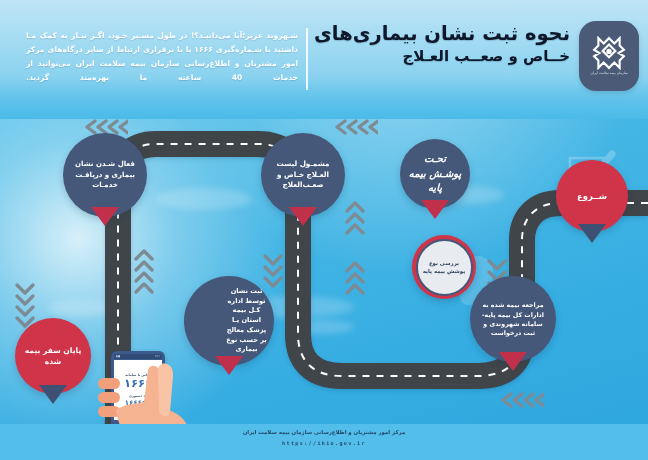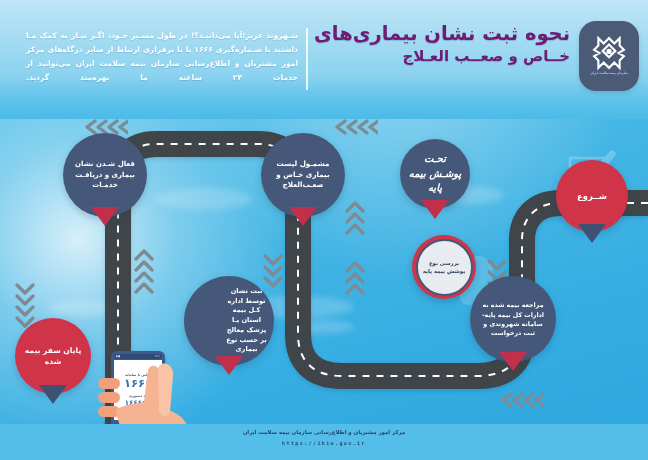"شـهروند عزیز؛آیا می‌دانیـد؟! در طول" div.lede { text: ۲۴ -> 40 }
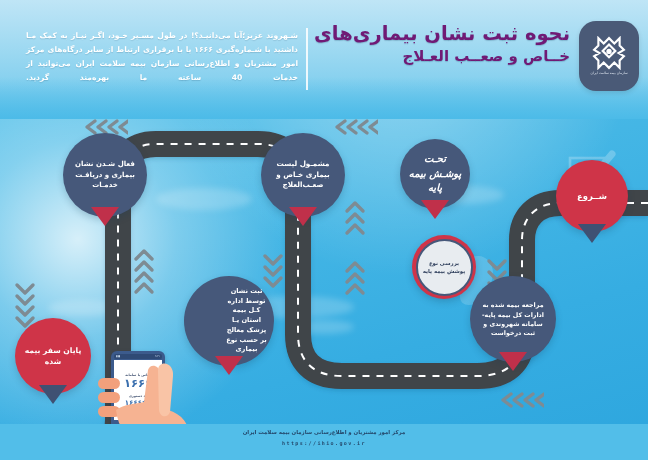"نحوه ثبت نشان بیماری‌های" .title-1,.title-2 { color: #701a75 -> #0f172a }
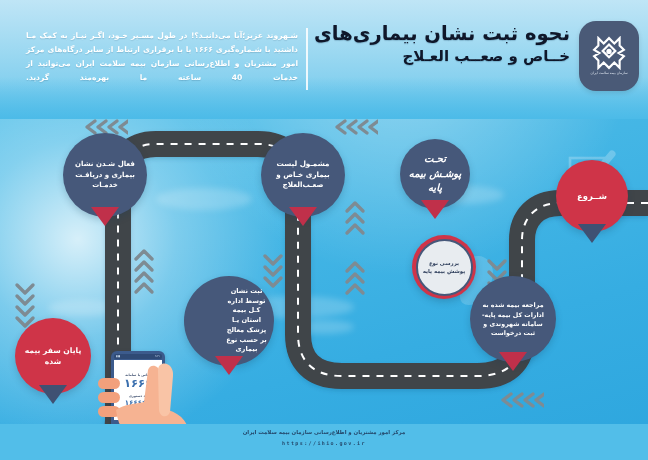"مشمـول لیست بیماری خـاص و" div.txt { text: بیماری -> العـلاج }
